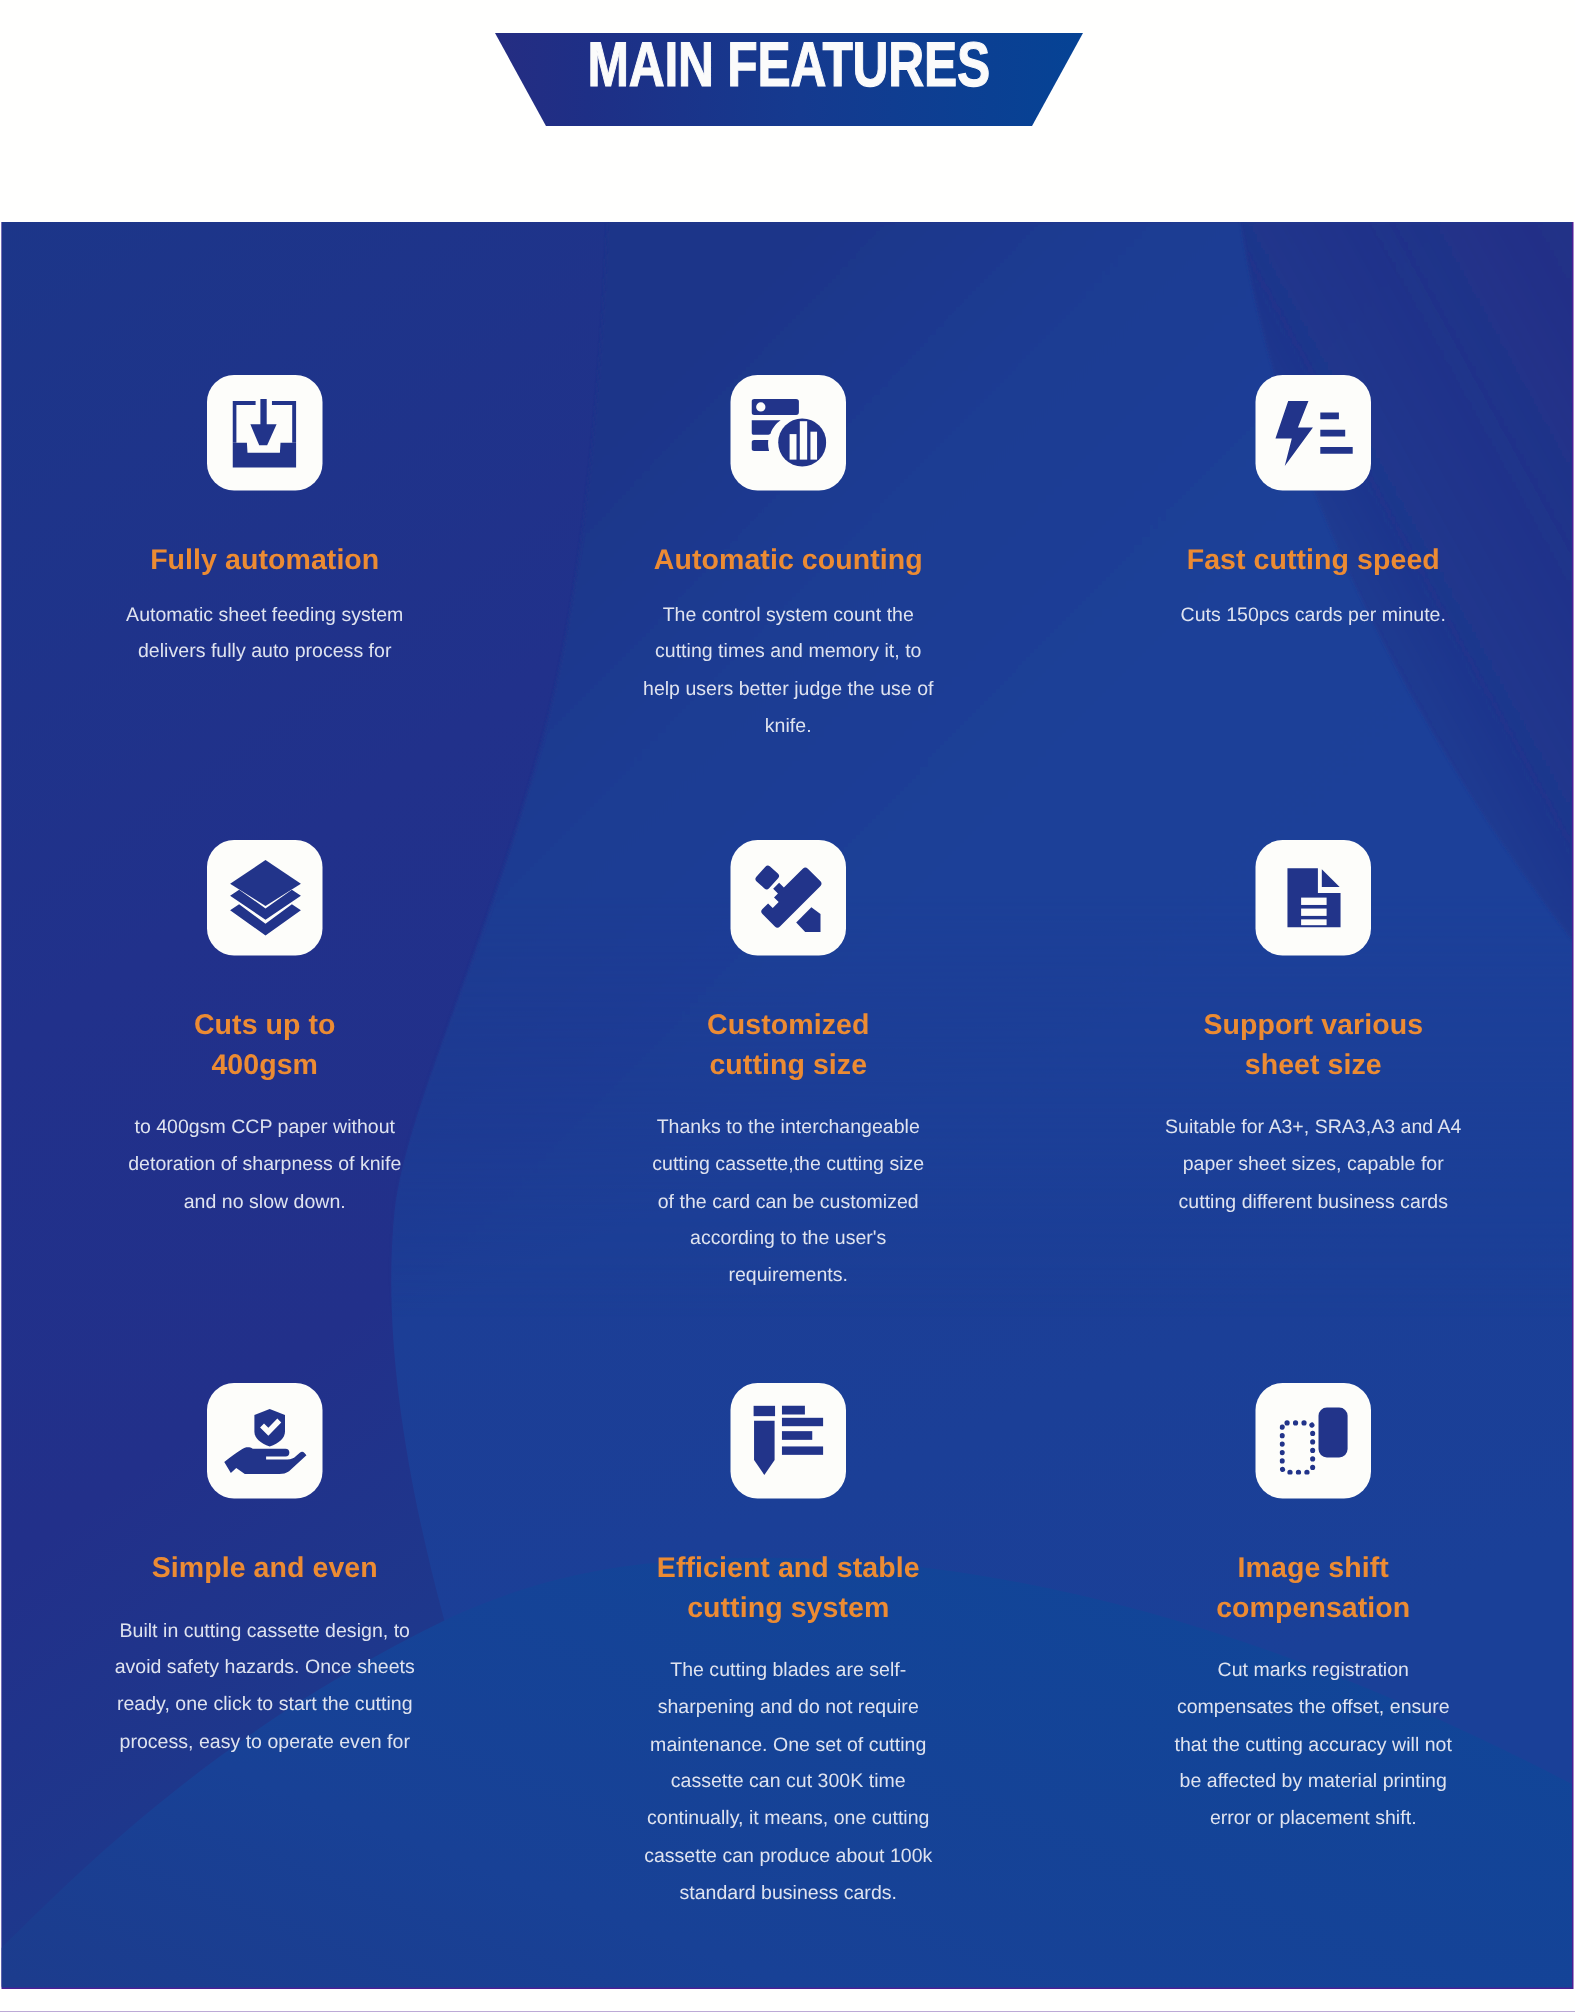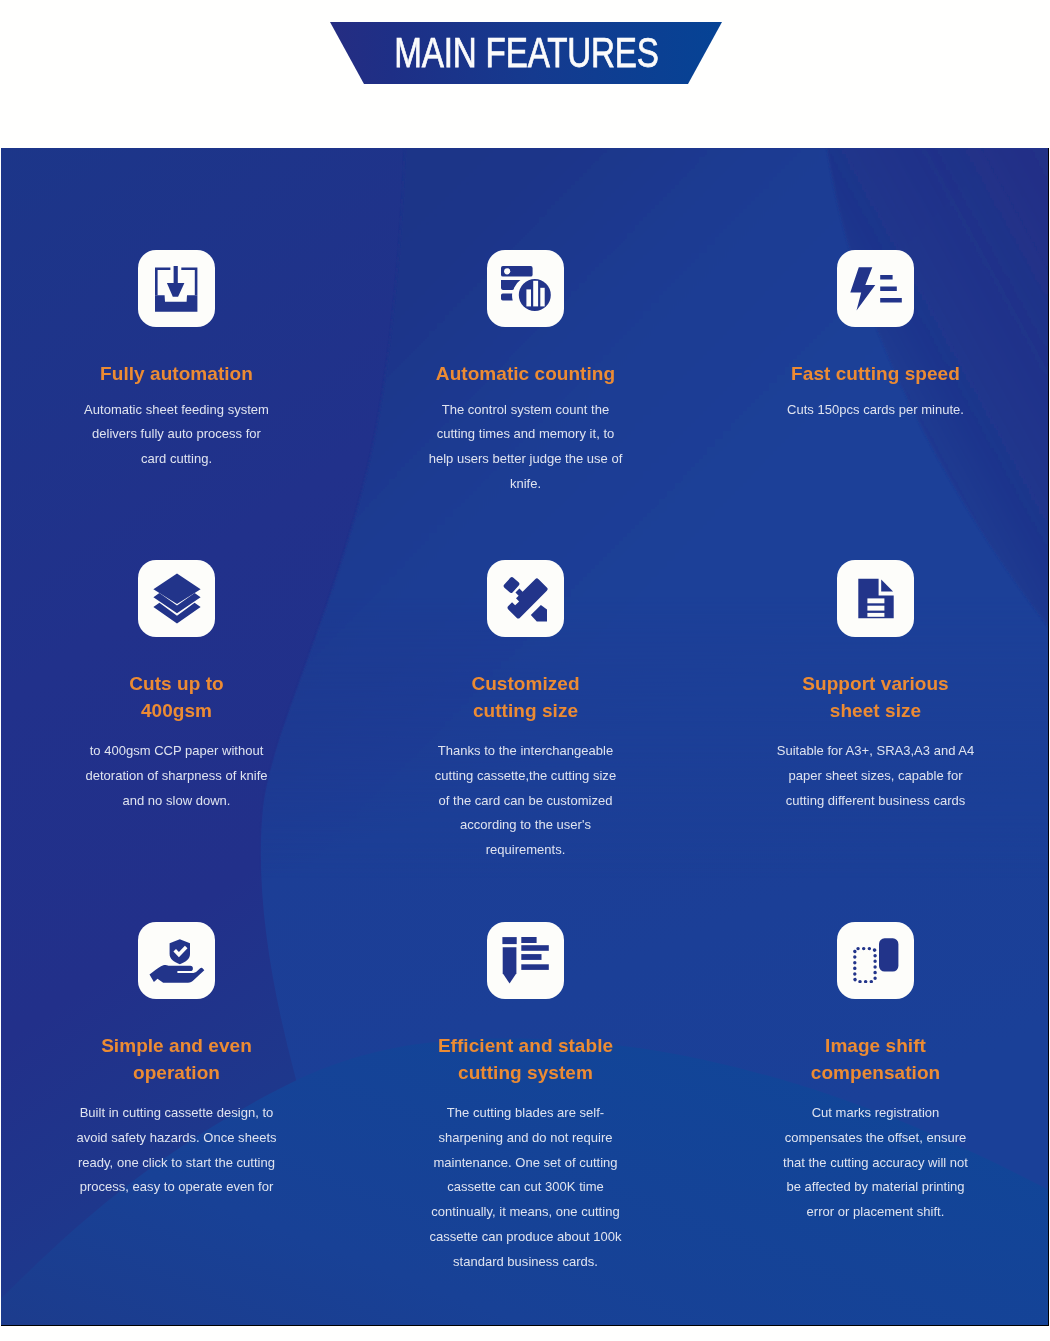"MAIN FEATURES" .banner-title { align-items: center -> none; font-weight: 400 -> 700 }
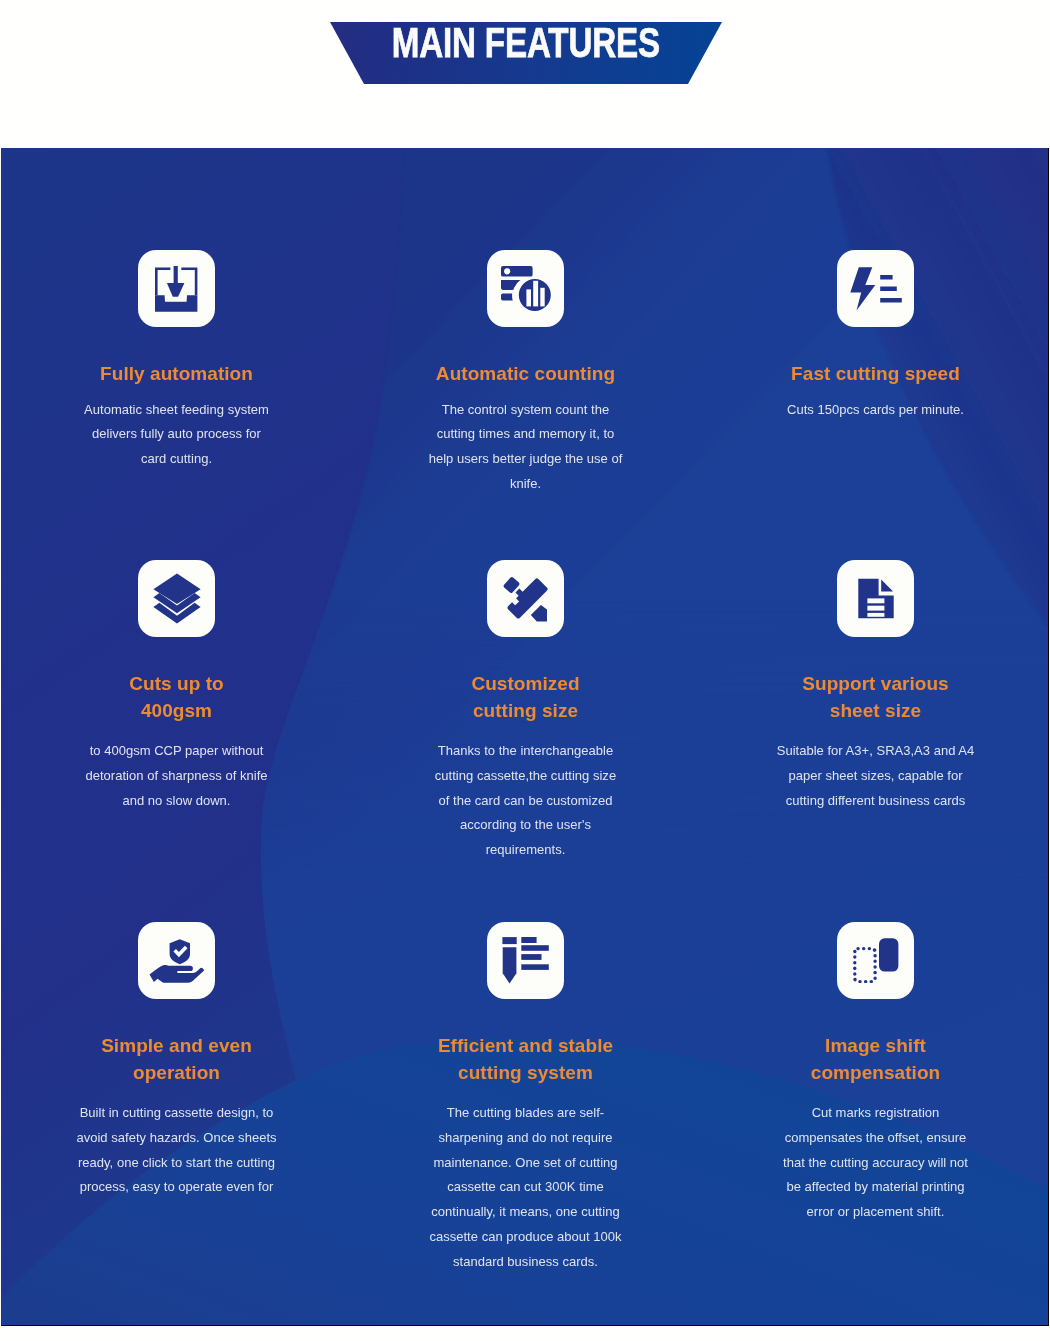"Fully automation" .hero { background: #000000 -> #4c1d95 }
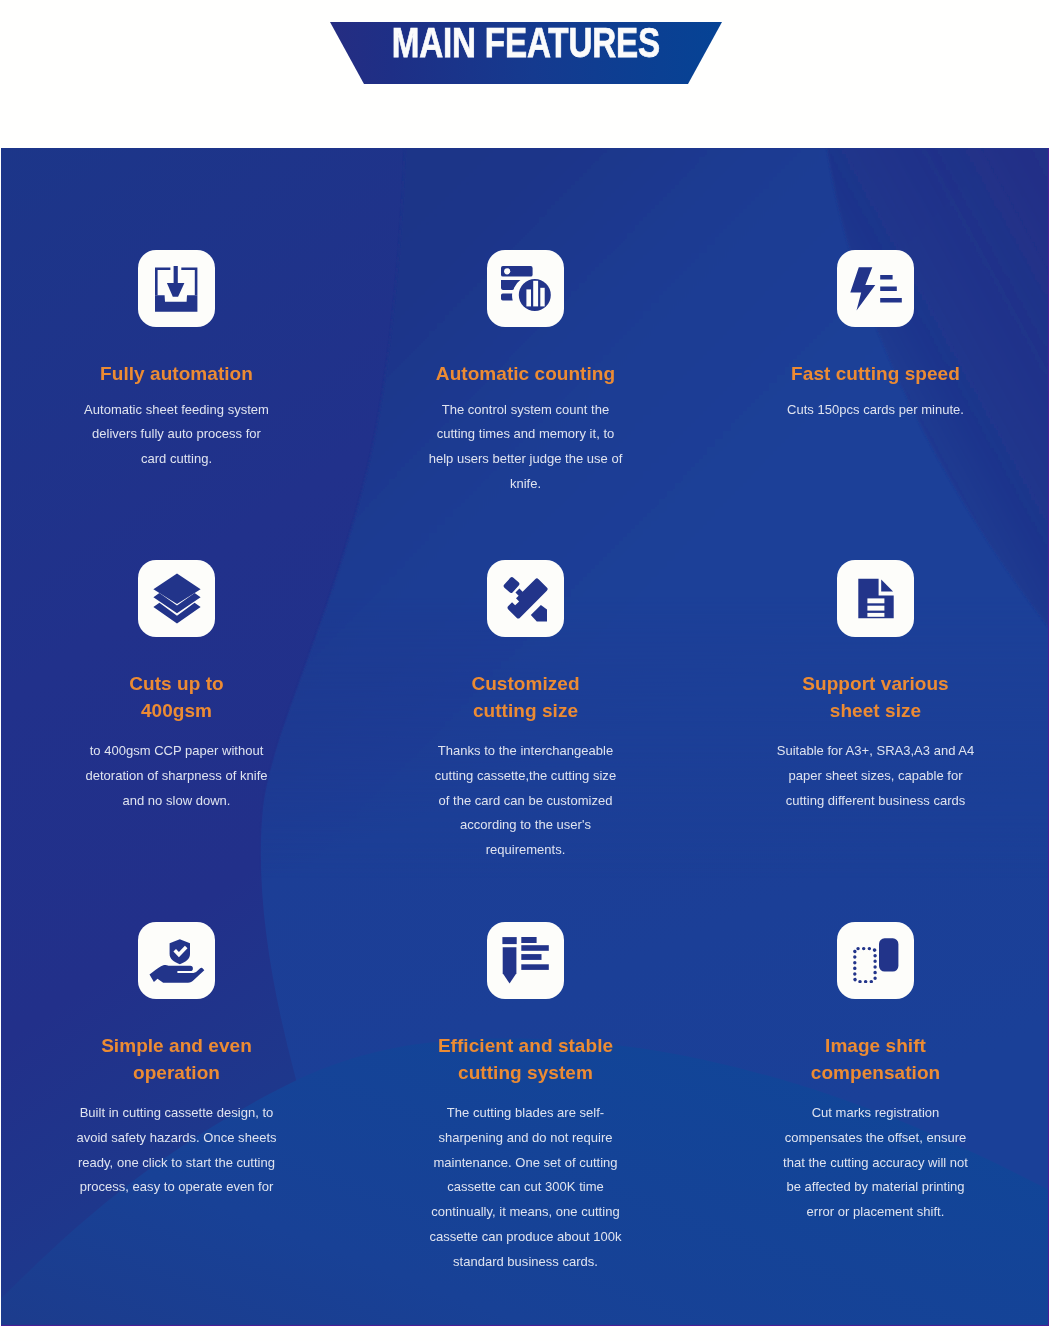"card cutting." span.dline { html: <span>card cutting.</span> -> none }
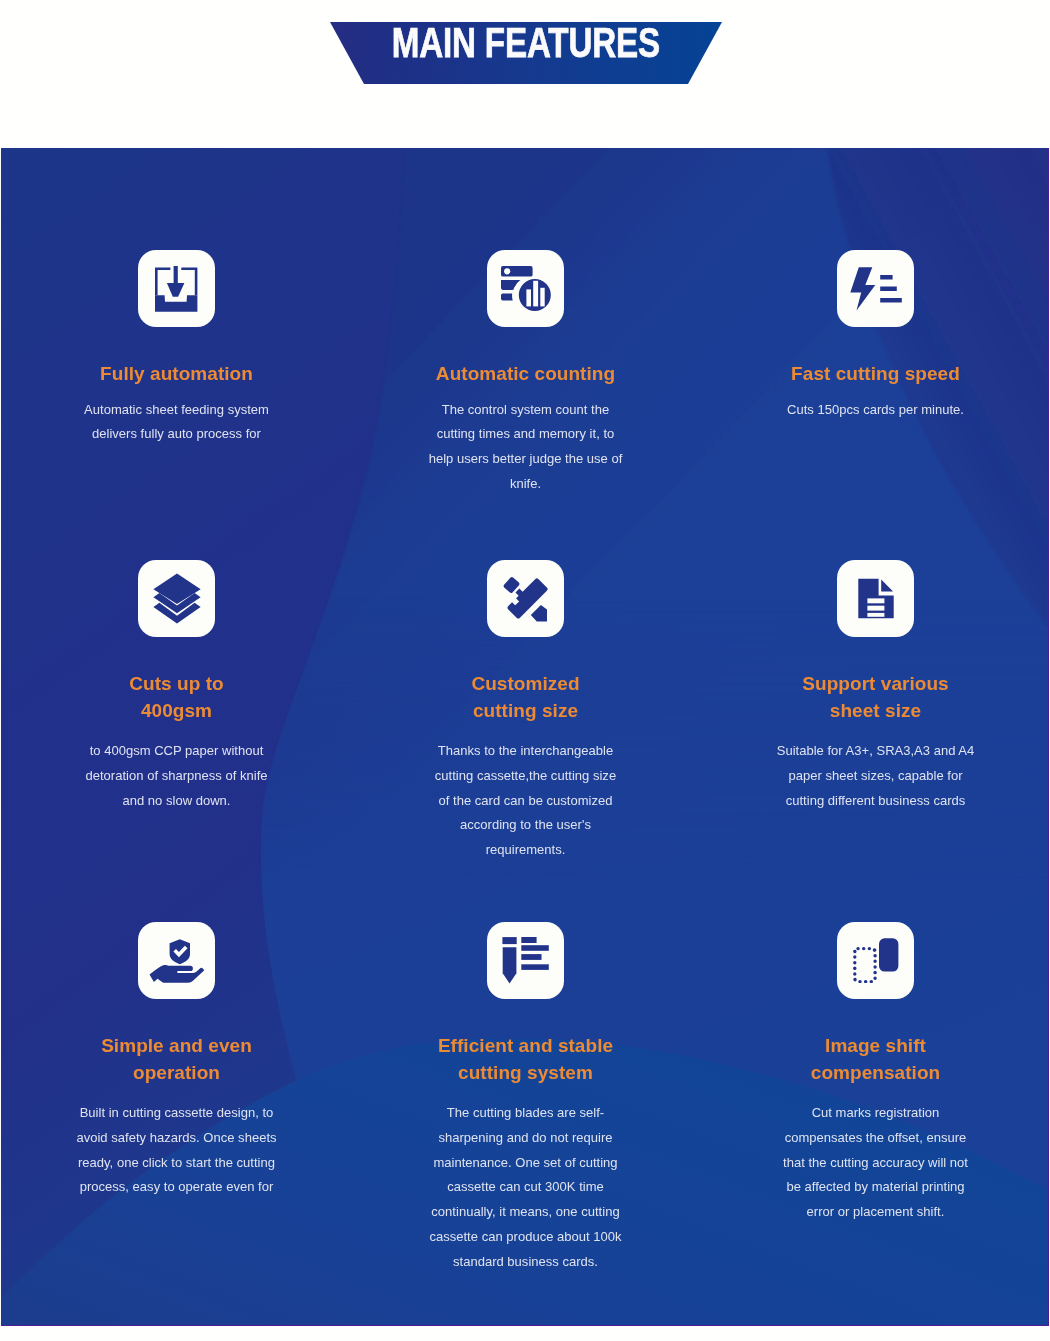"operation" span.tline { html: <span>operation</span> -> none }
